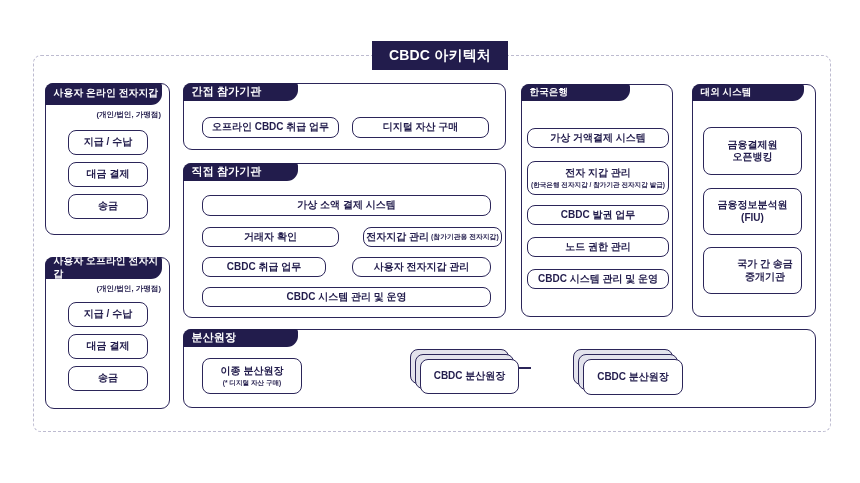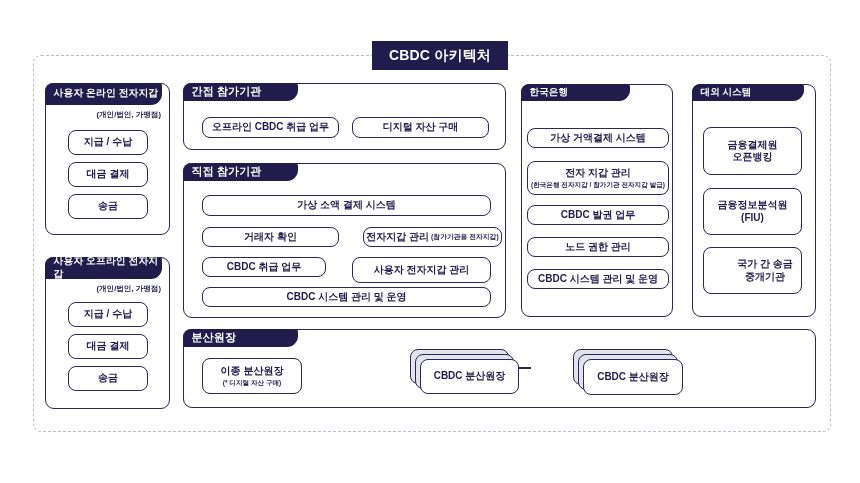"사용자 전자지갑 관리" div.btn { border-radius: none -> 9px; height: 26px -> 20px }
